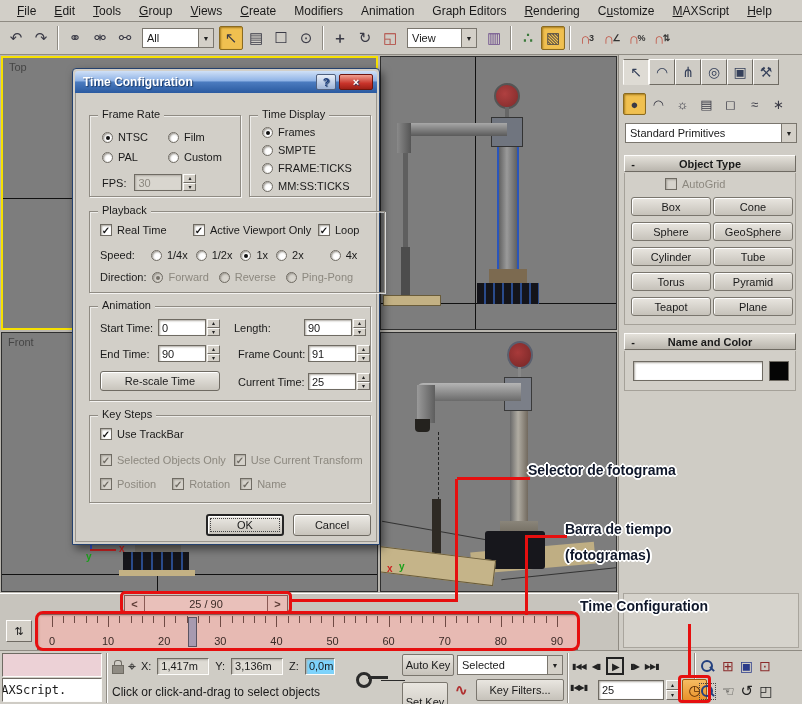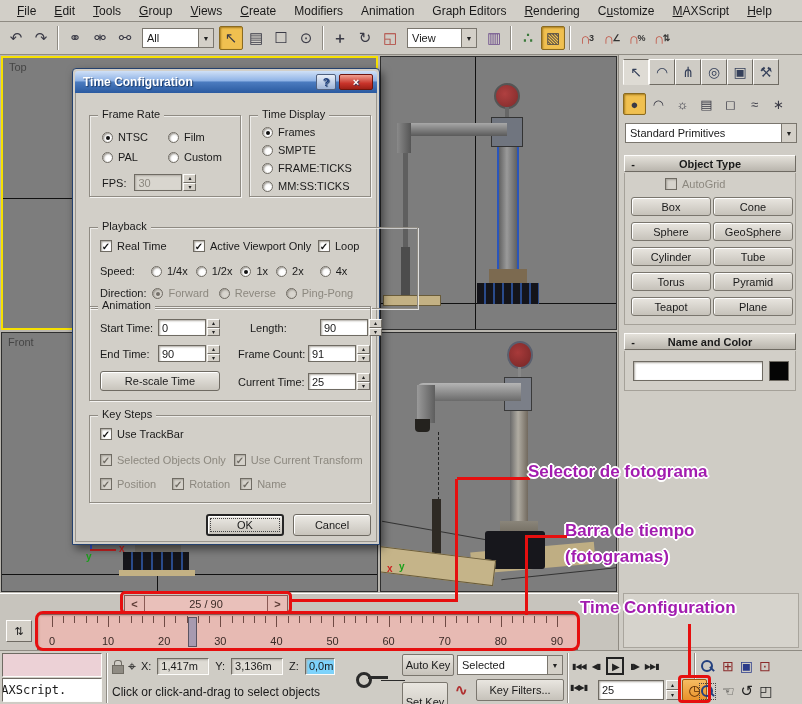"Playback" div.grp { top: 134px -> 118px; width: 329px -> 296px }
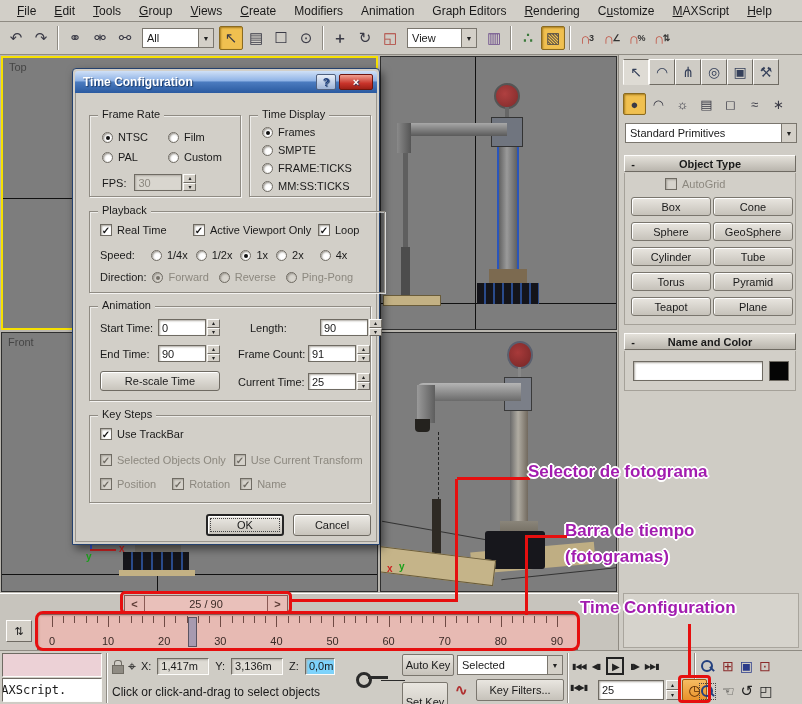"2x" span { margin-right: 16px -> 26px }
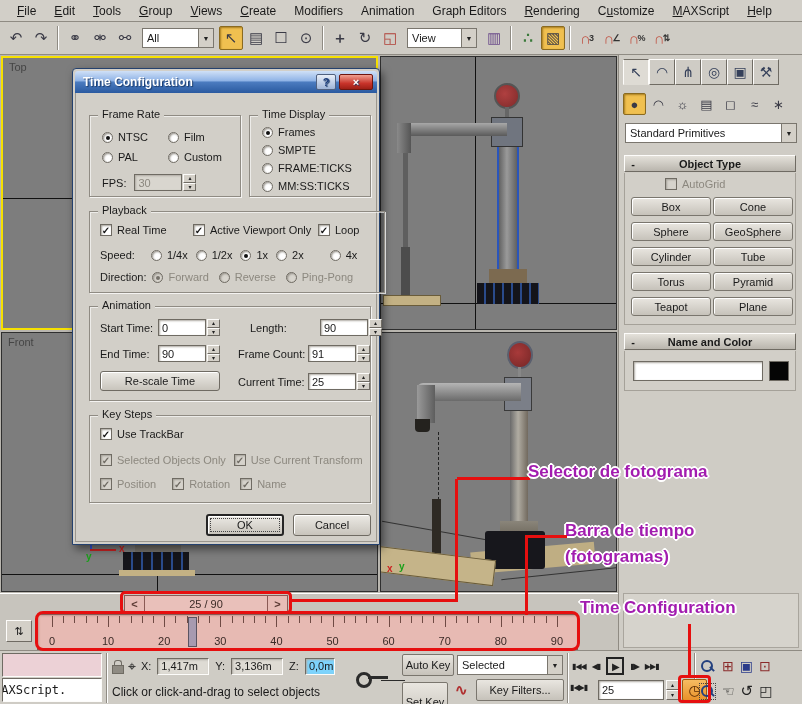"Length:" div.row { left: 160px -> 144px }
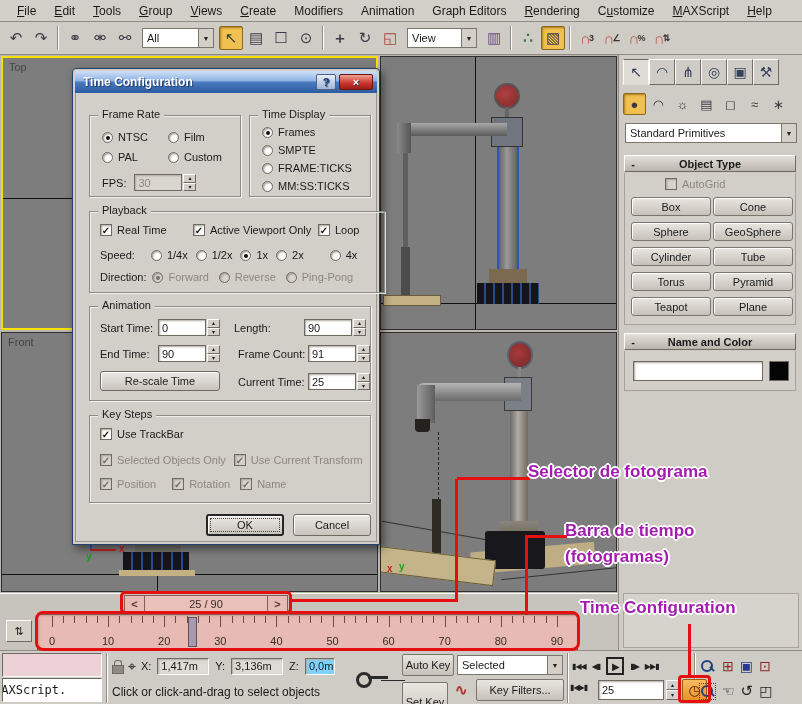"Selector de fotograma" .ann-text { color: #a21caf -> #0f172a; font-size: 17px -> 14px }
